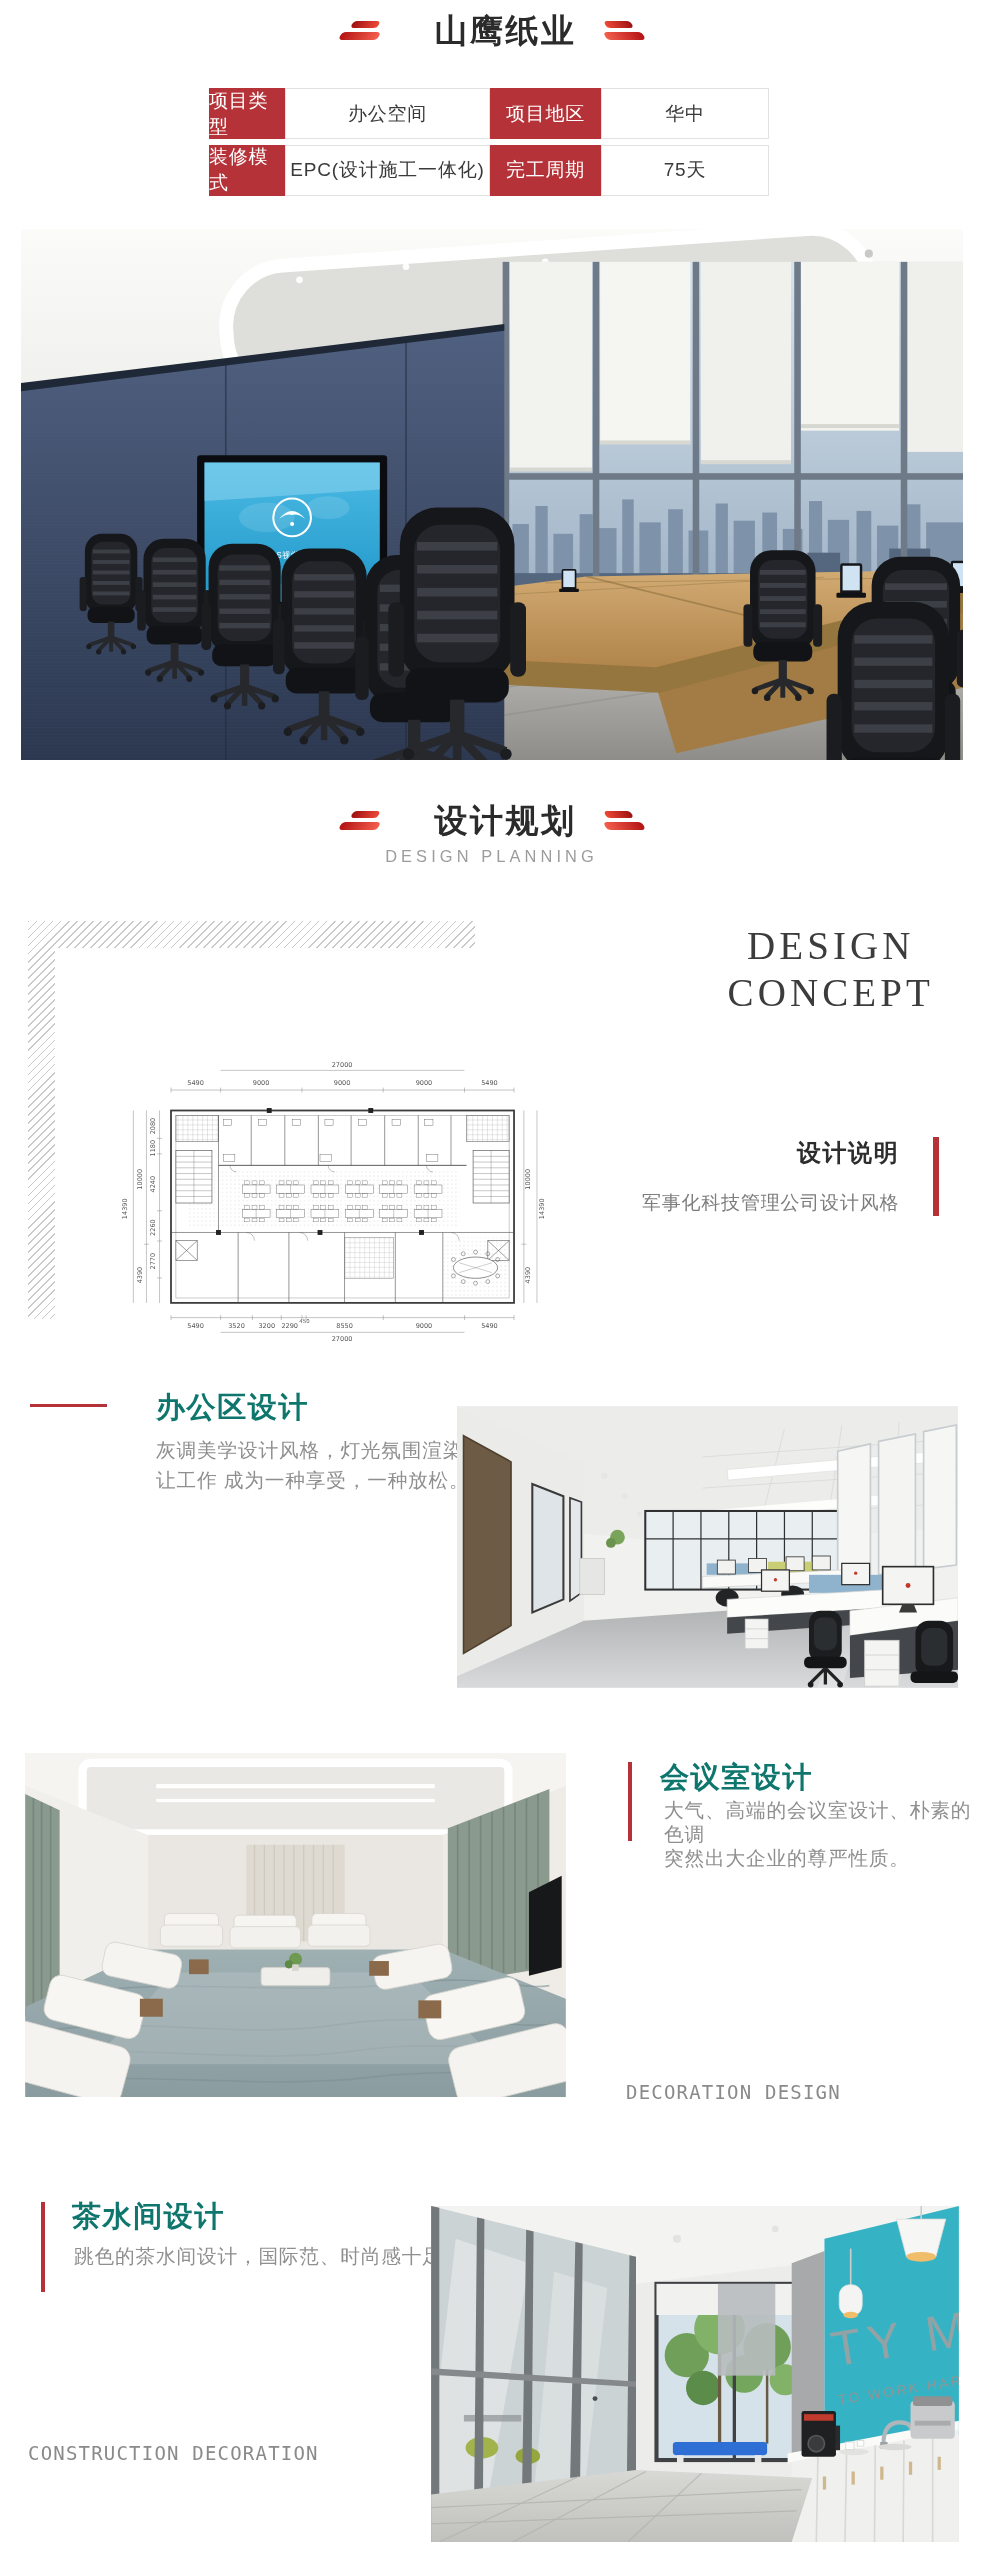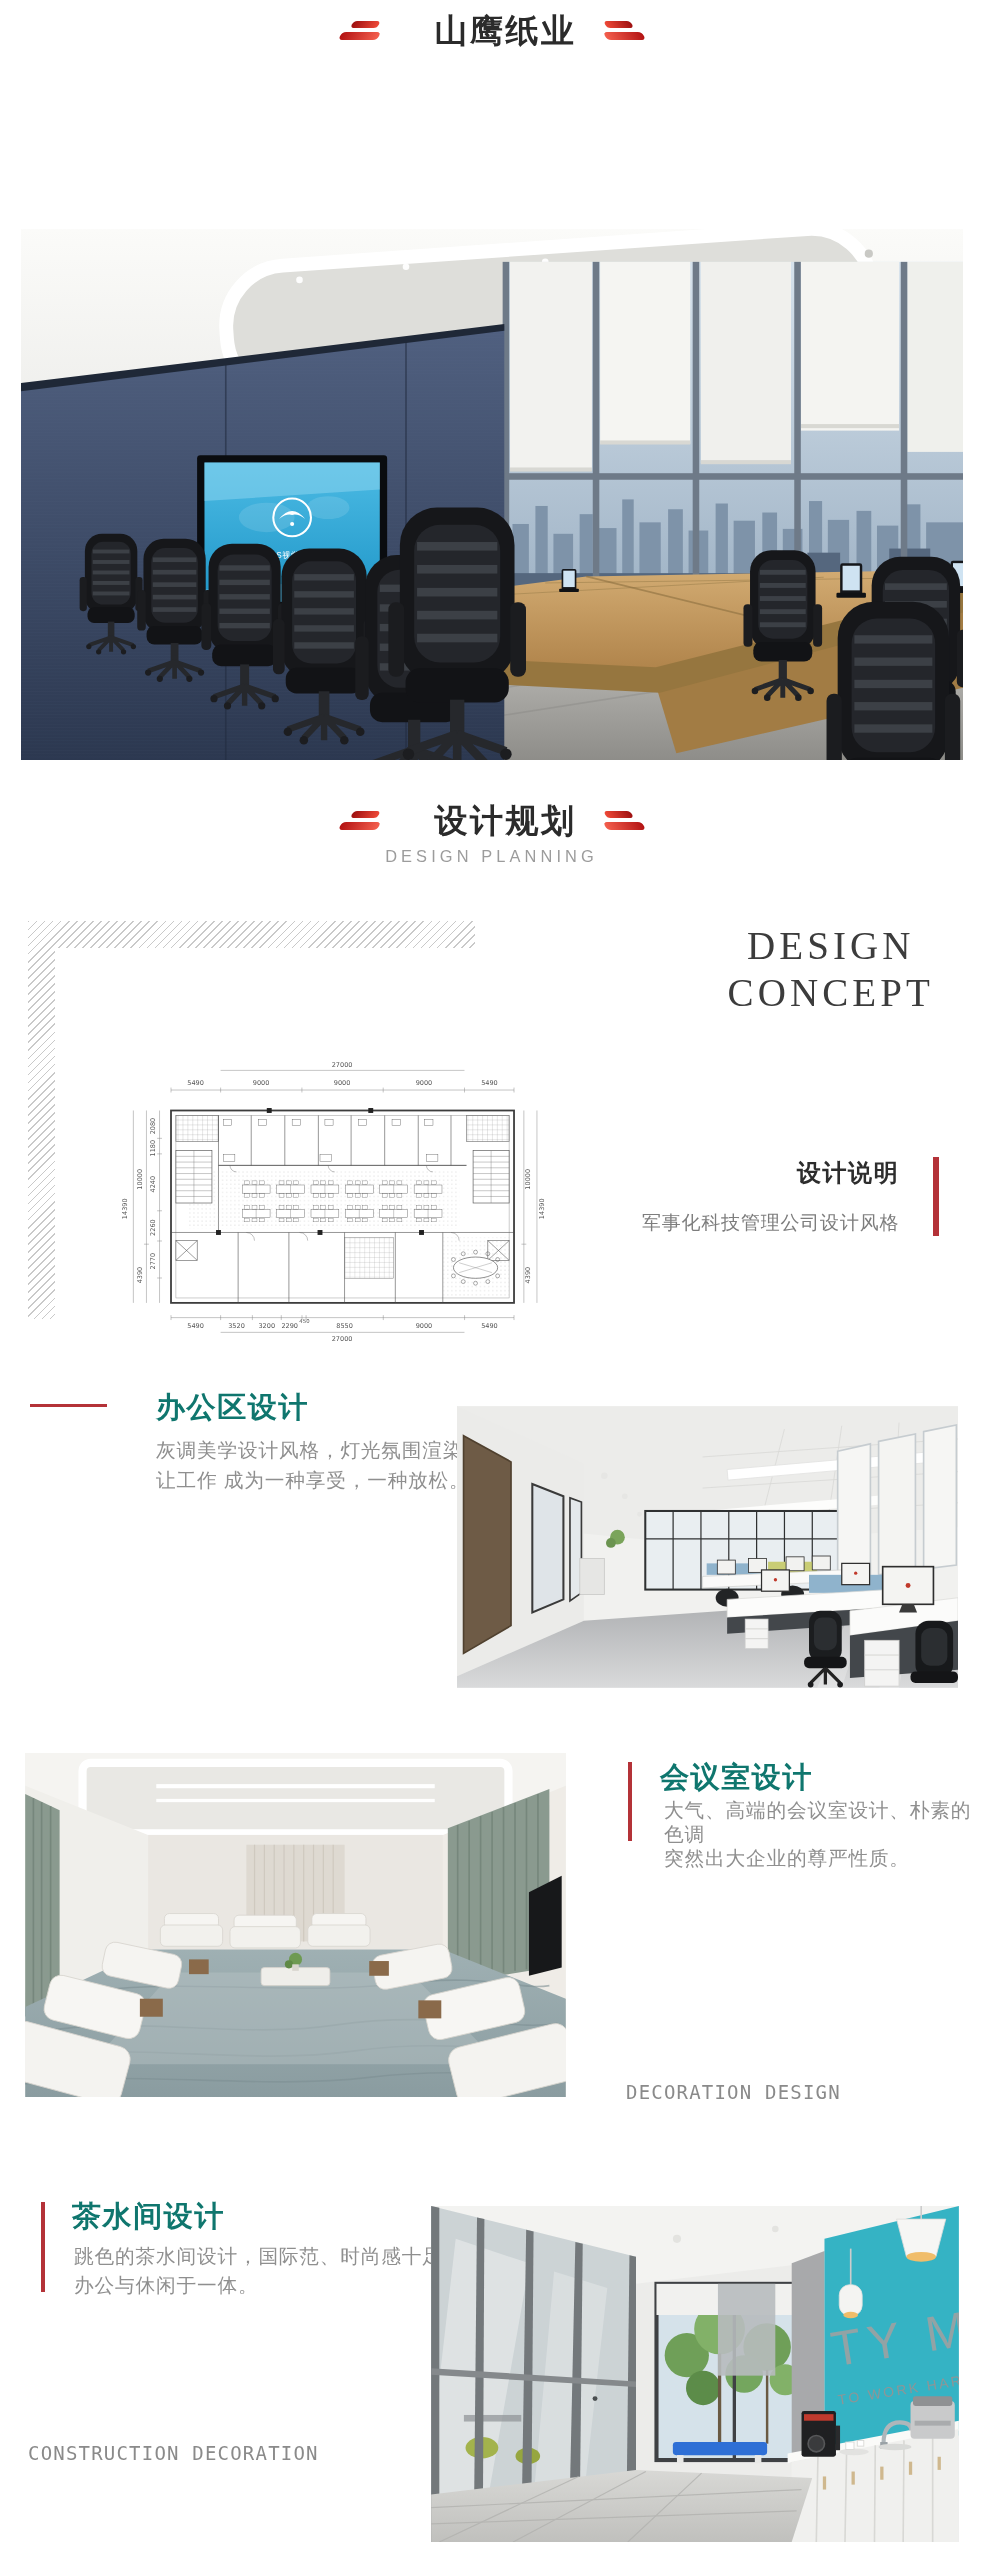"项目类型" div.info-table { html: none -> <div> <div> <div>项目类型</div> <div>办公空间</div> <div>项目地区</div> <div>华中</div> </div> <div> <div>装修模式</div> <div>EPC(设计施工一体化)</div> <div>完工周期</div> <div>75天</div> </div> </div> }
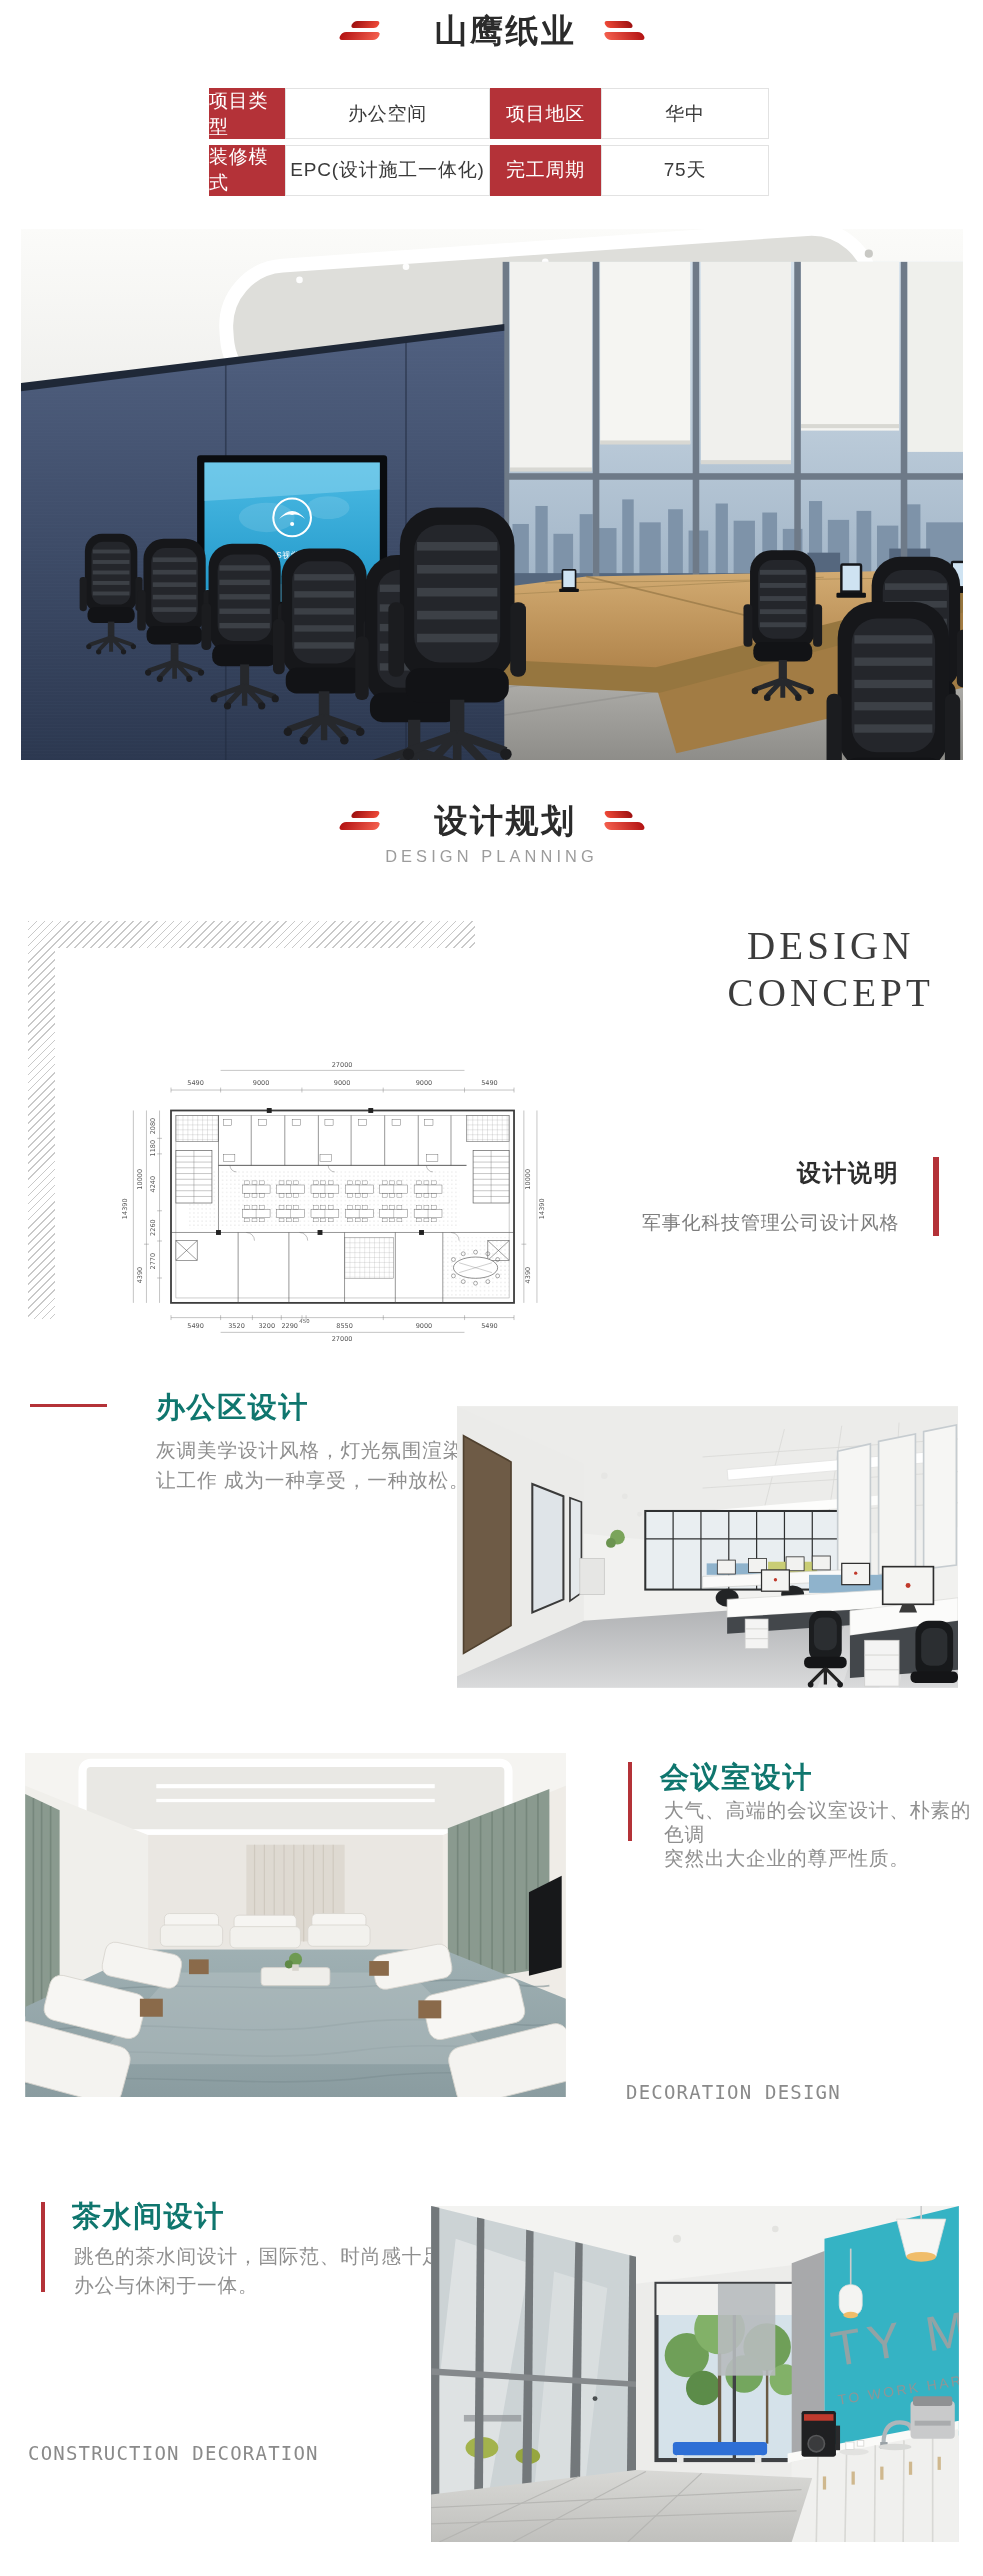"设计说明" .concept-note { margin-top: 20px -> none }
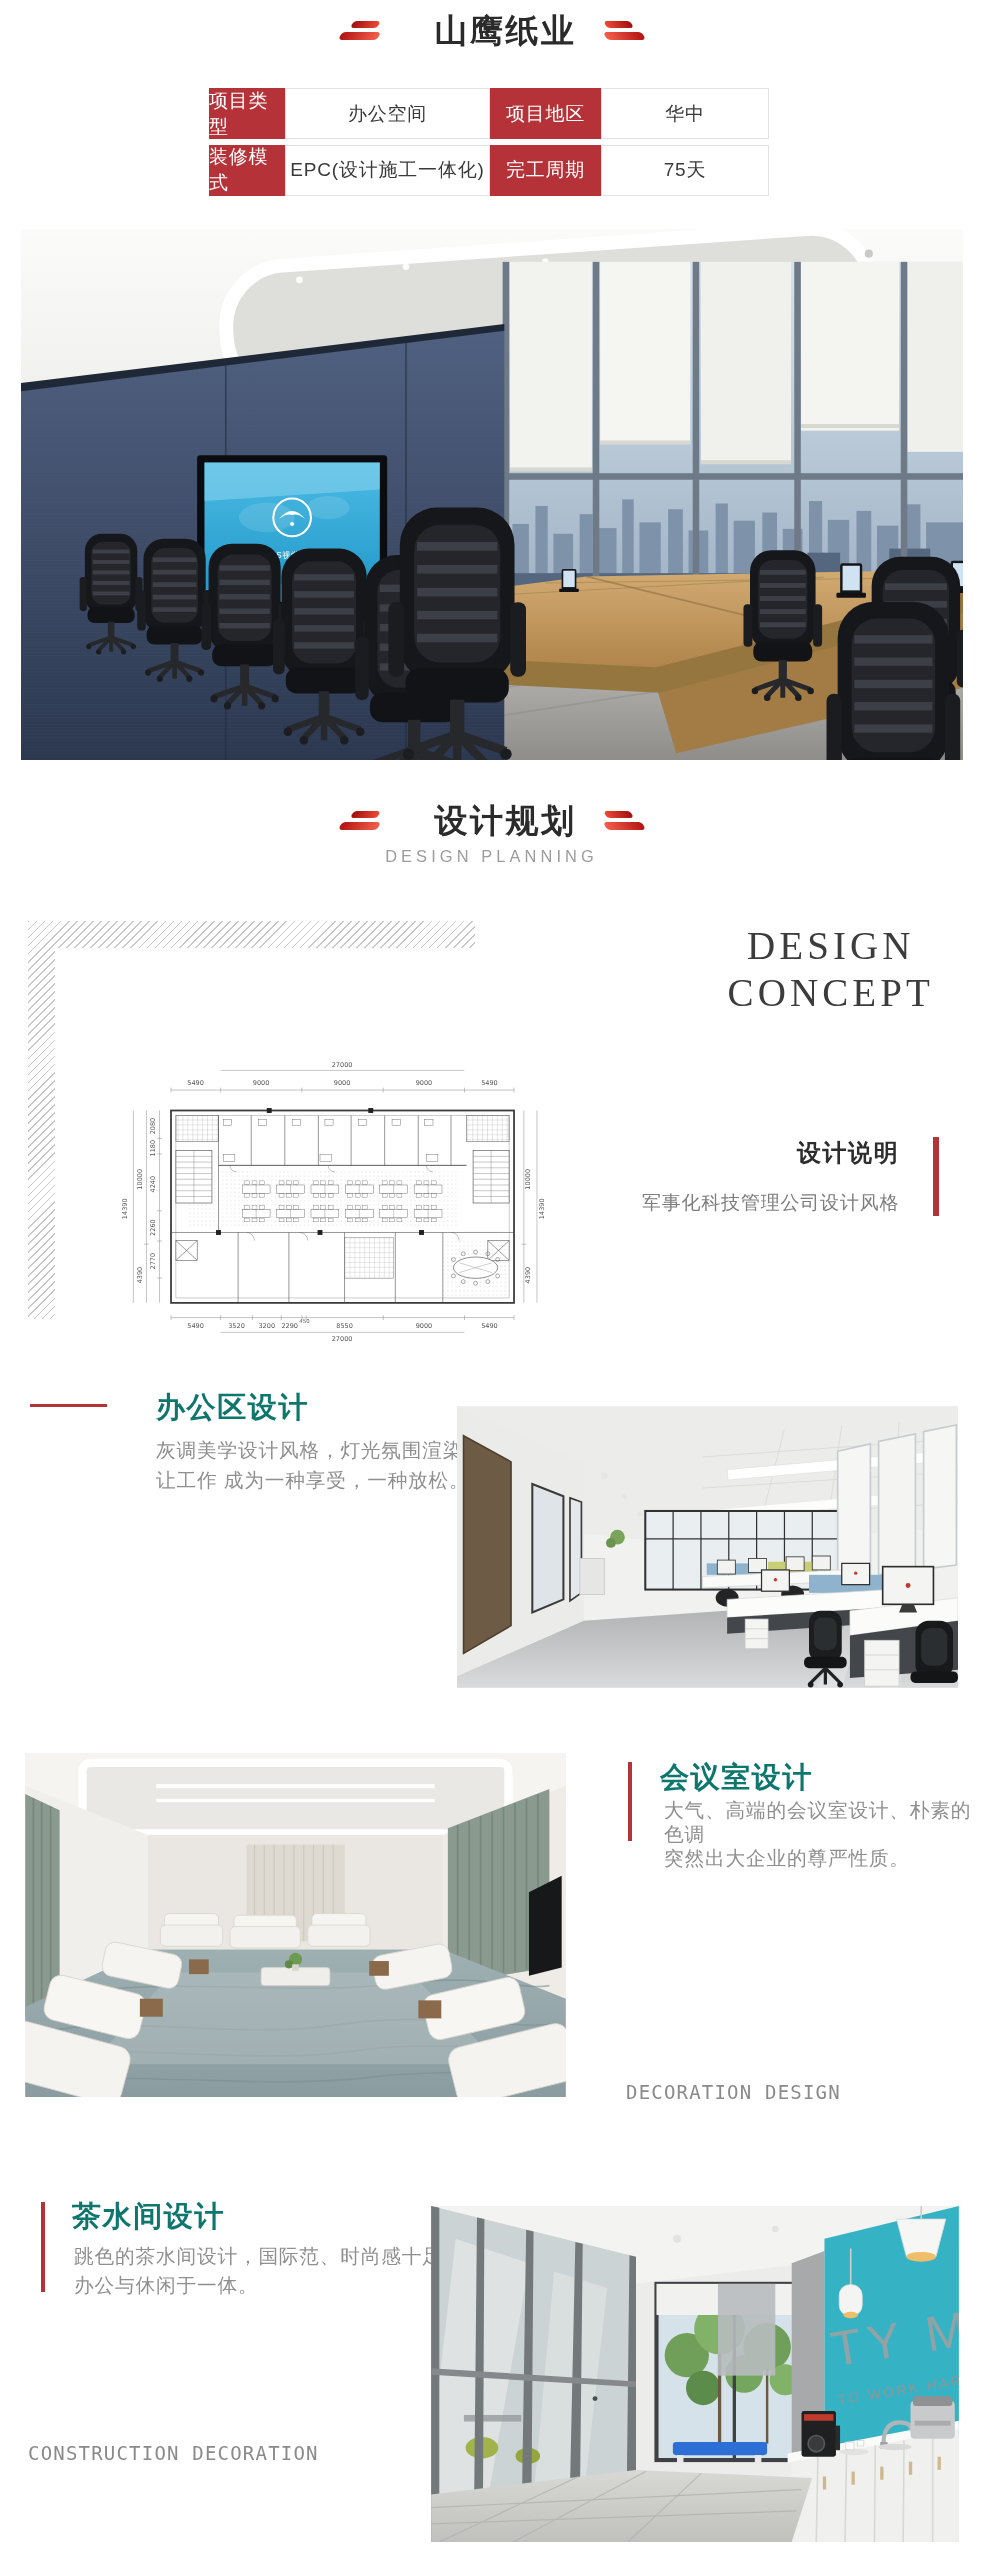"办公与休闲于一体。" div { html: <div>办公与休闲于一体。</div> -> none }
